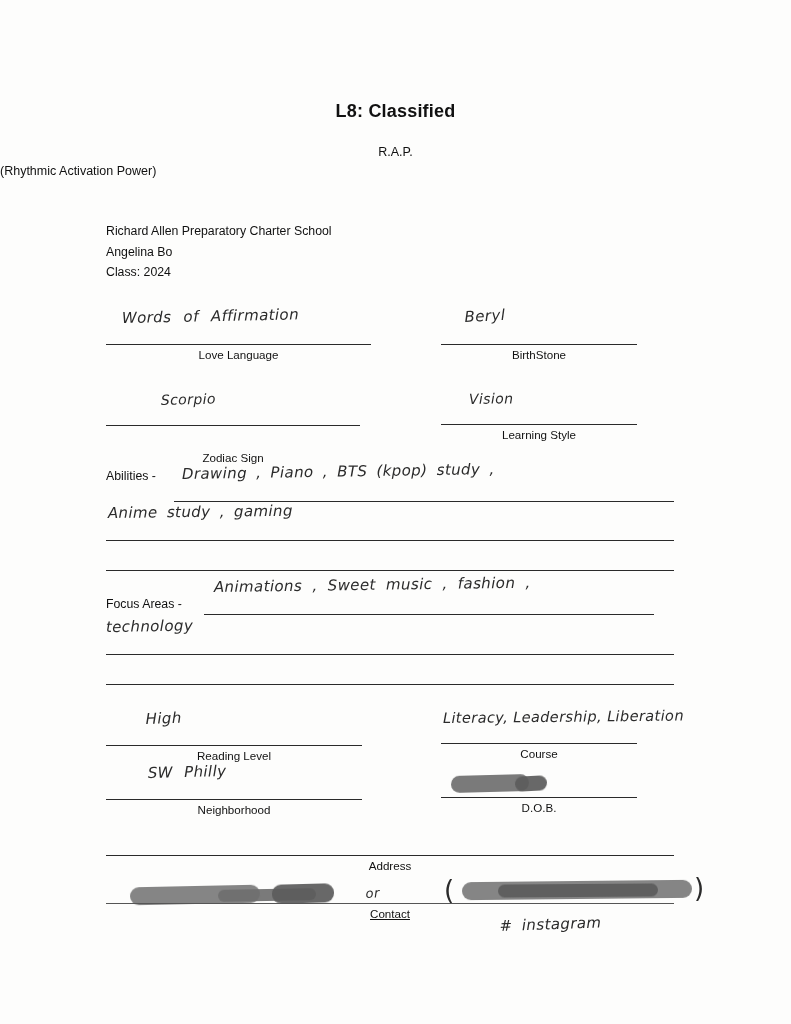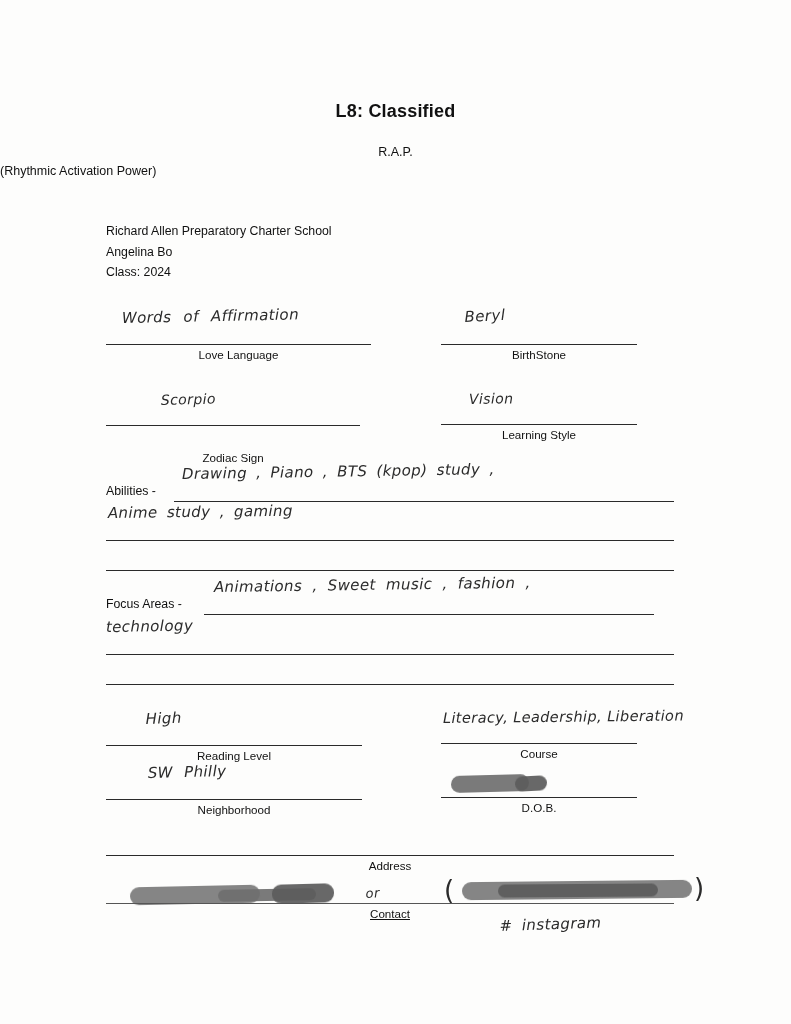"Abilities -" div.inline-label { top: 484px -> 469px }
